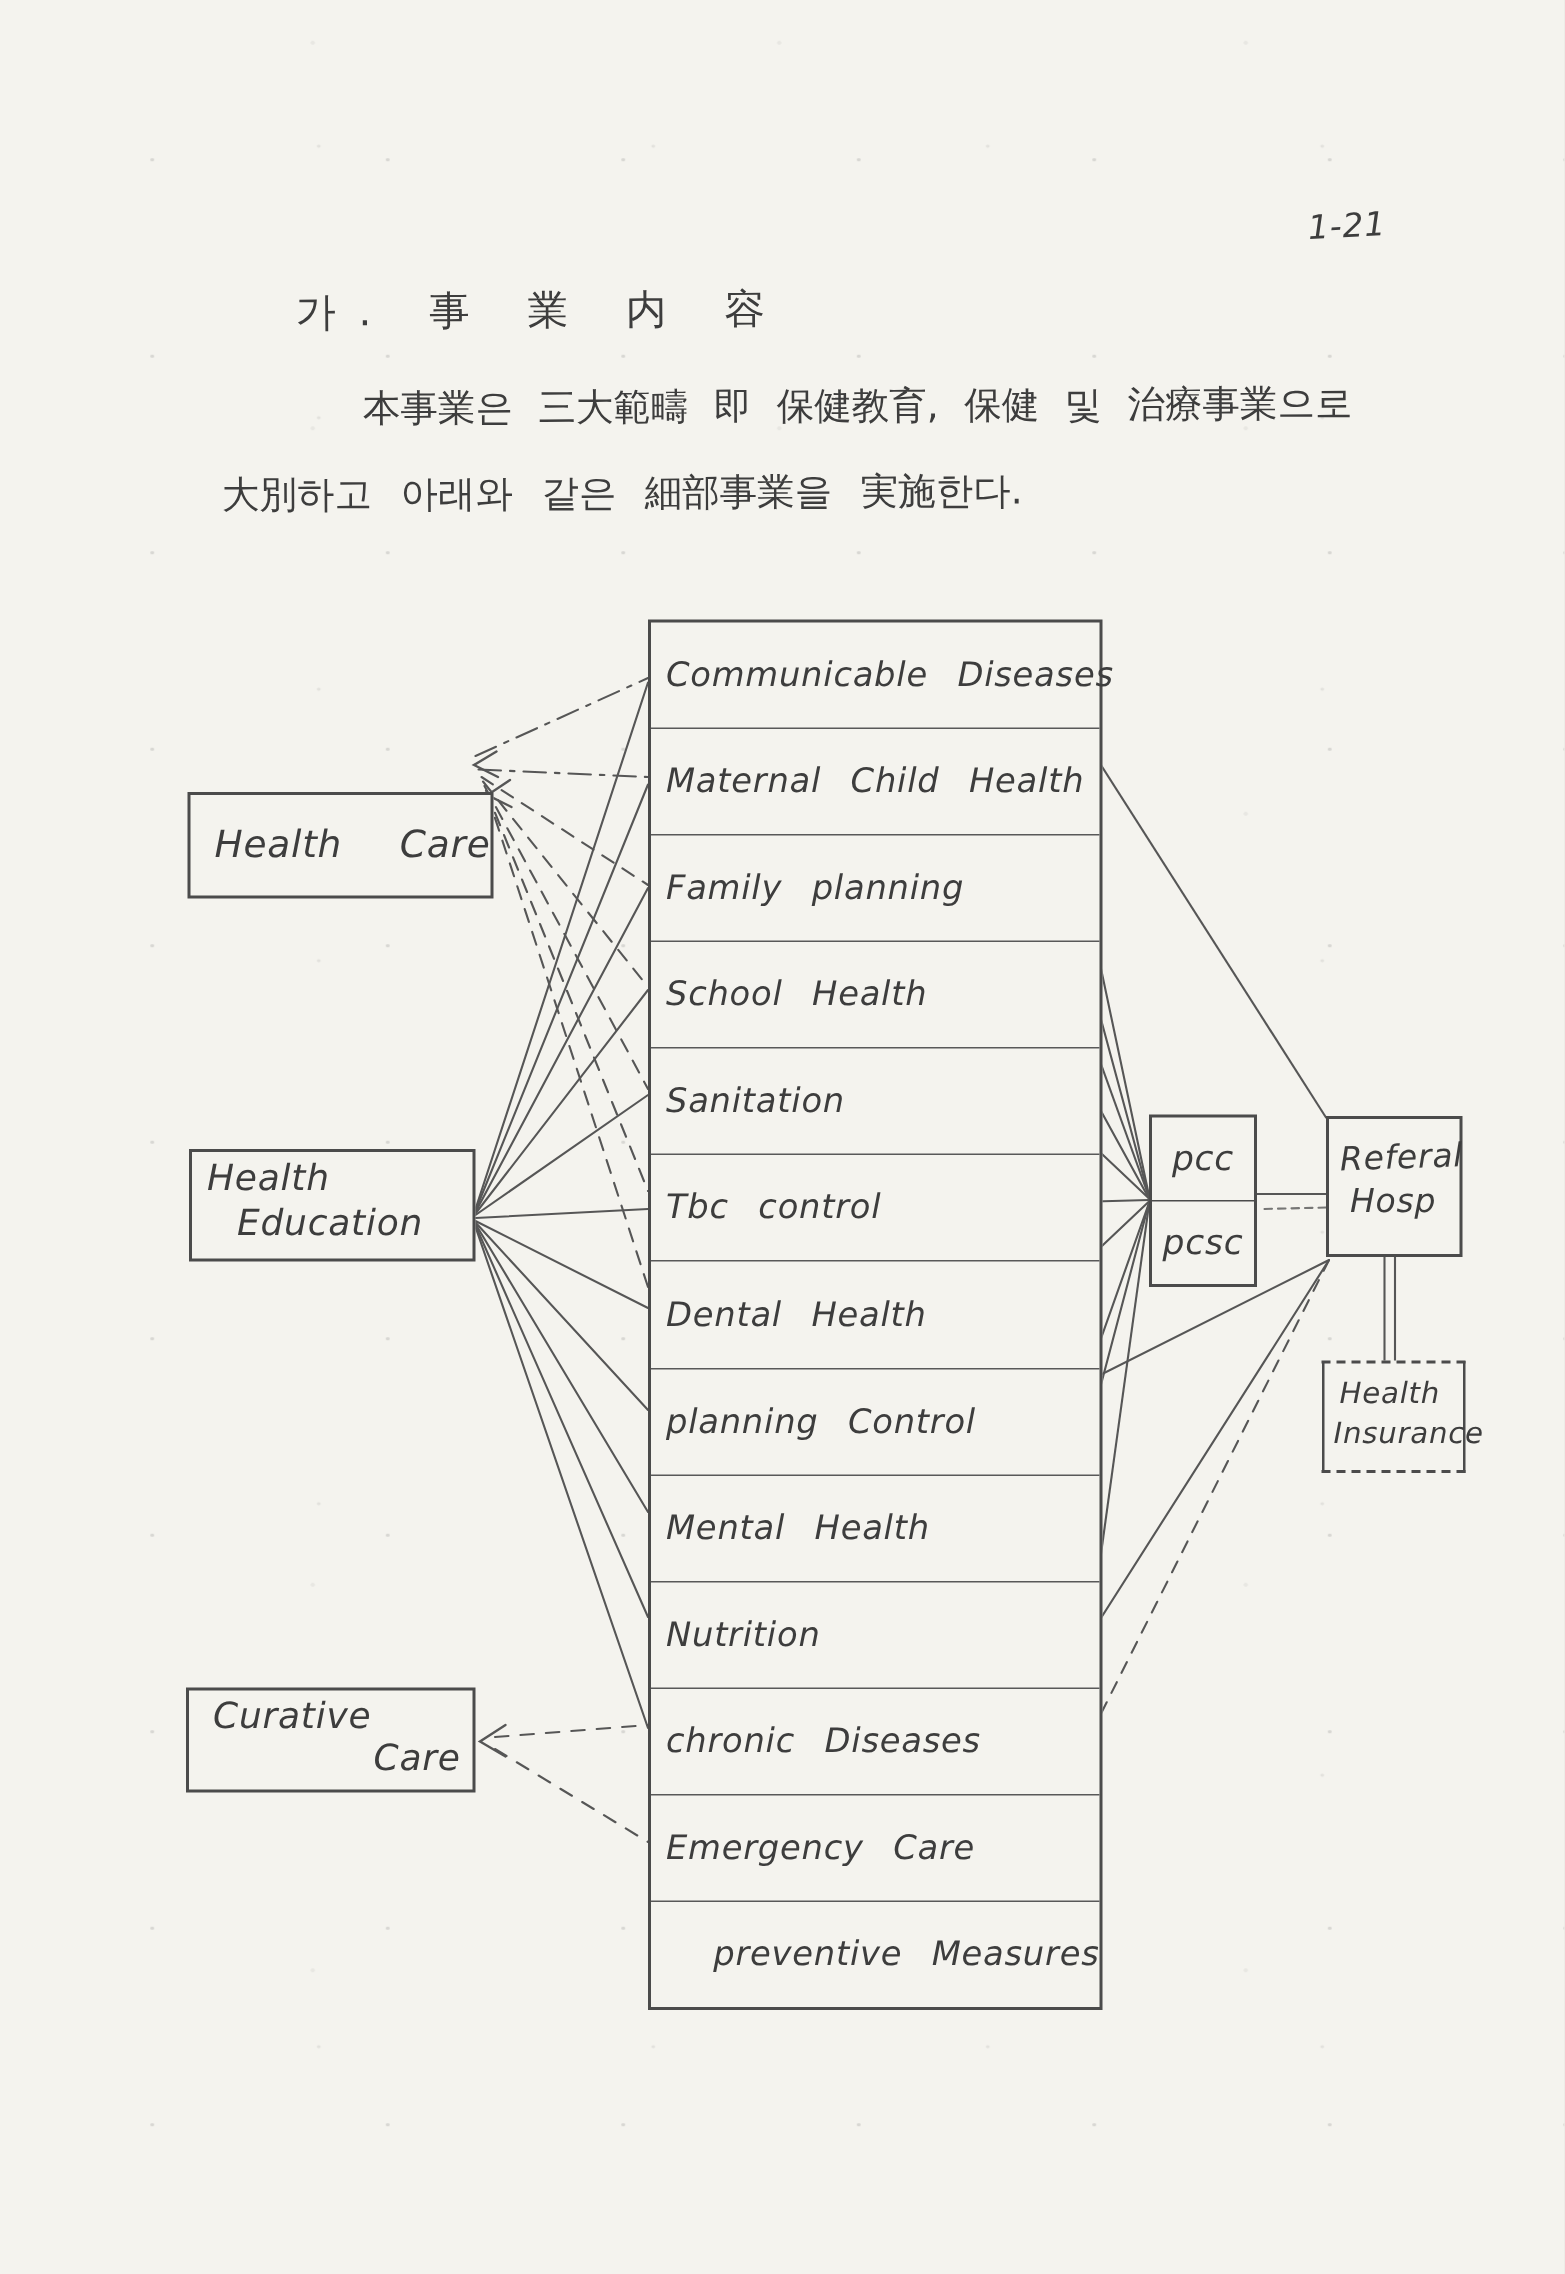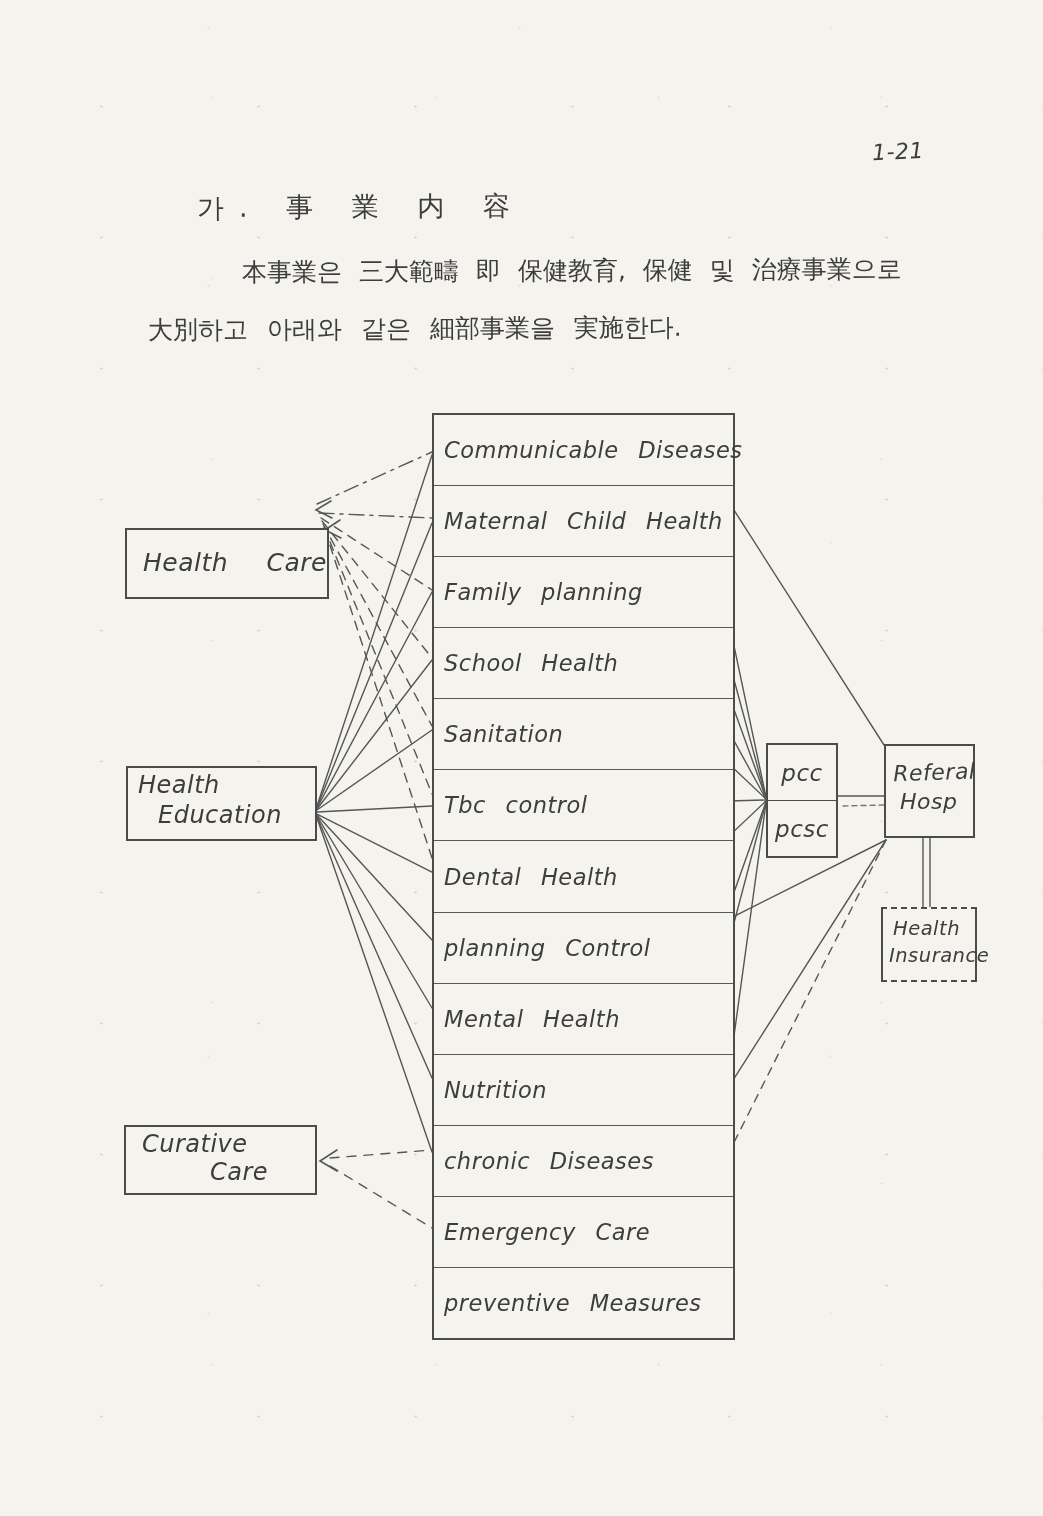"Care" .cc-box .l2 { margin-left: none -> 39px }
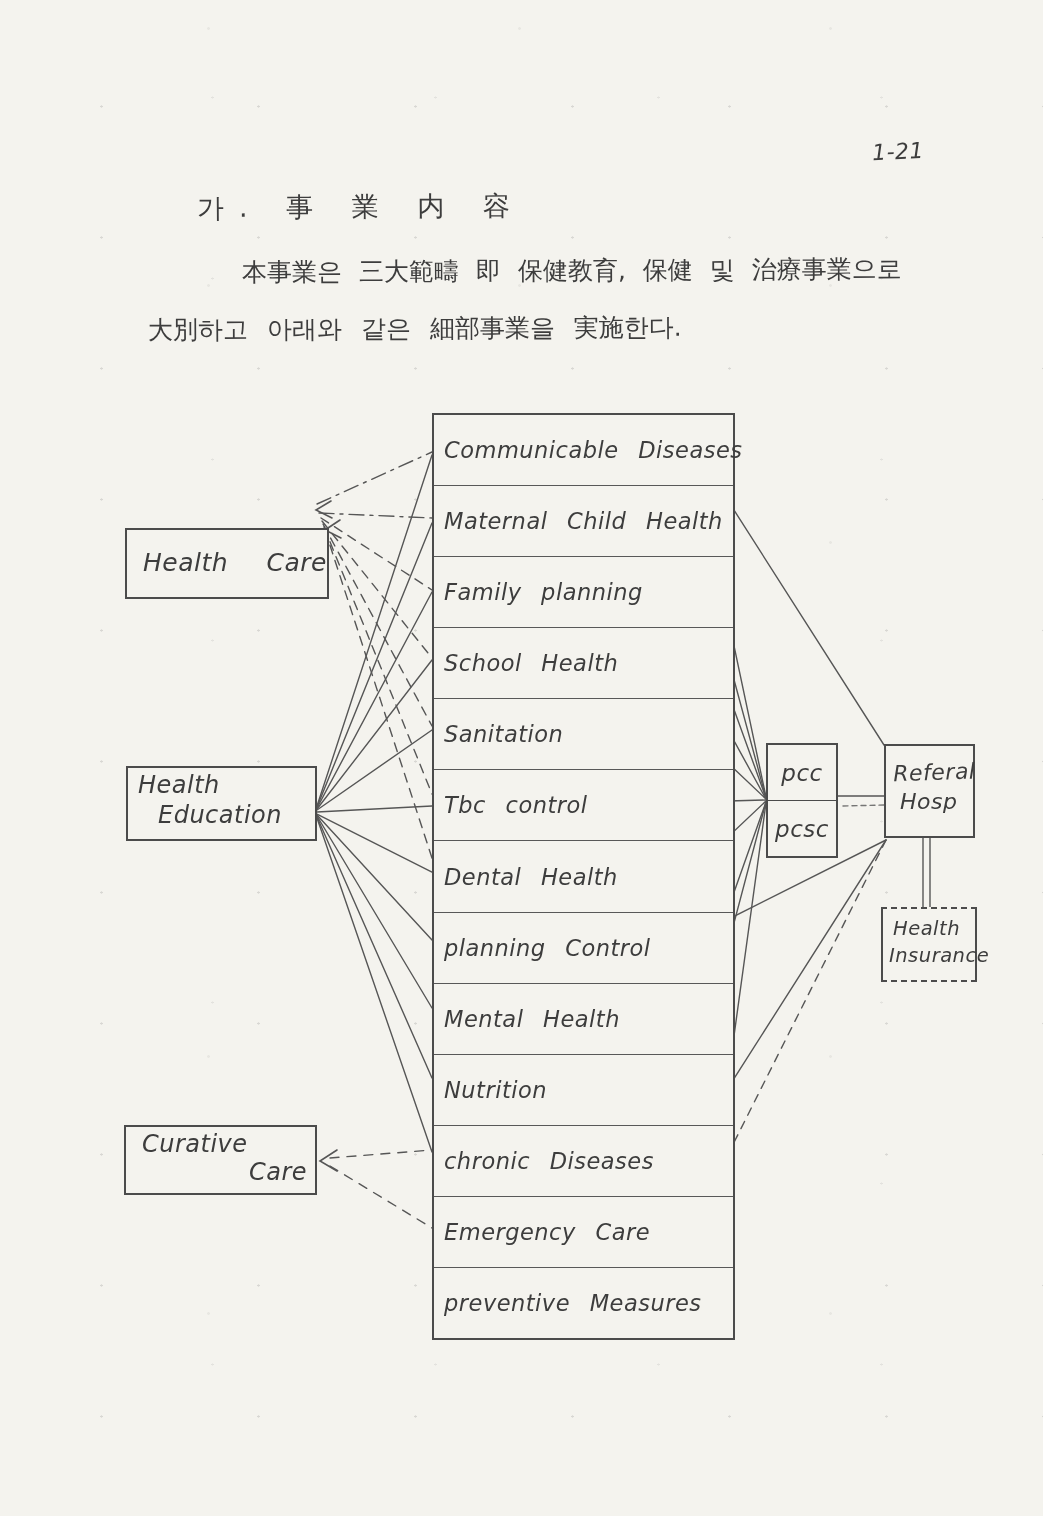"preventive Measures" .prow:last-child { justify-content: none -> flex-end }
